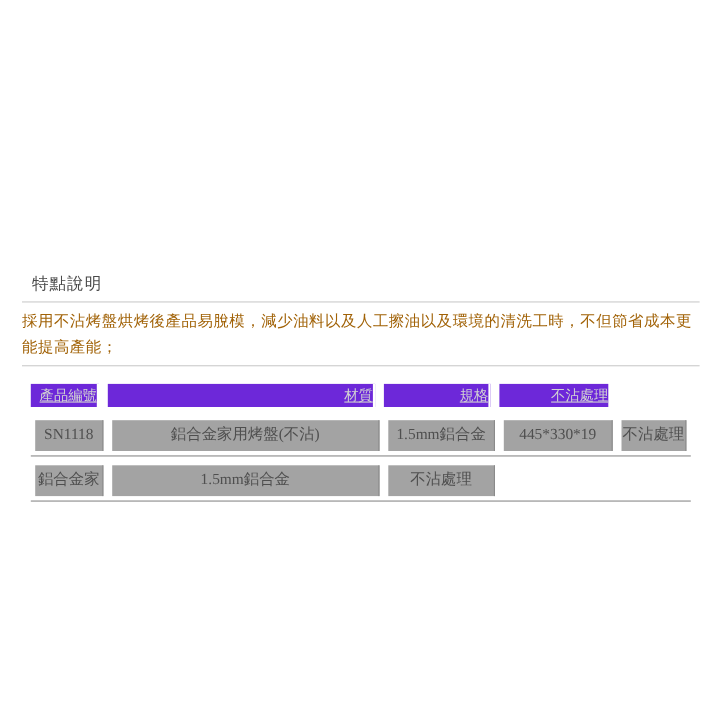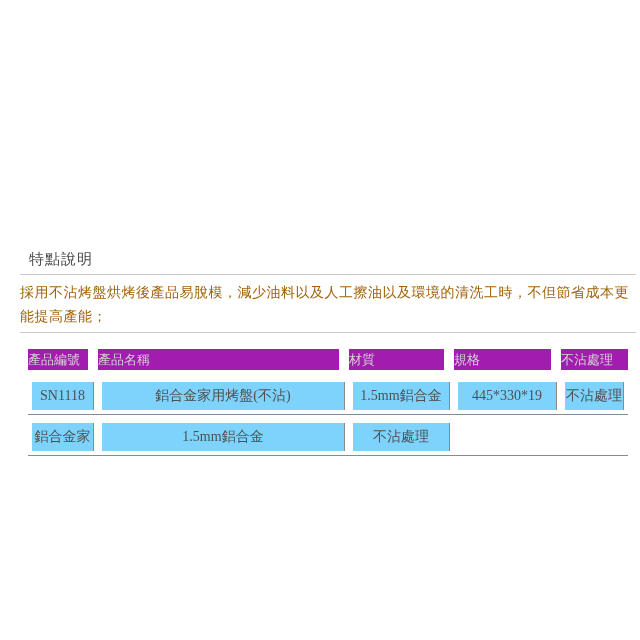"產品編號" .t-head .t-cell { background: #a21caf -> #6d28d9; text-align: left -> right; text-decoration: none -> underline }
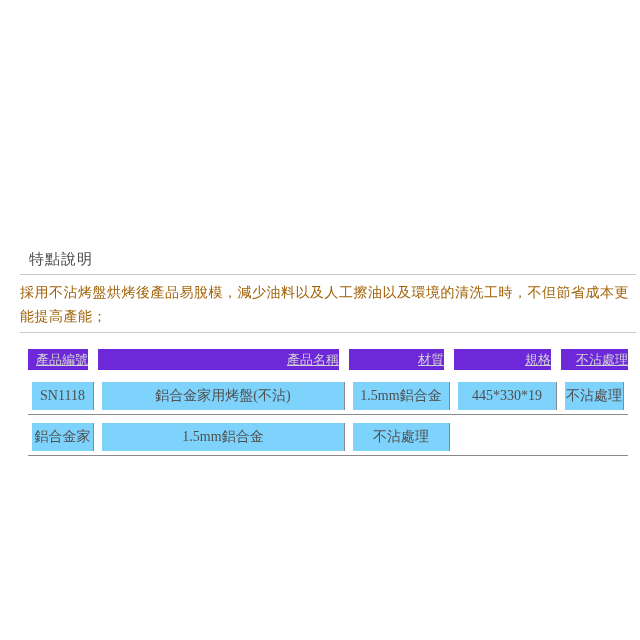"產品名稱" div.t-cell { html: <div>產品名稱</div> -> none }
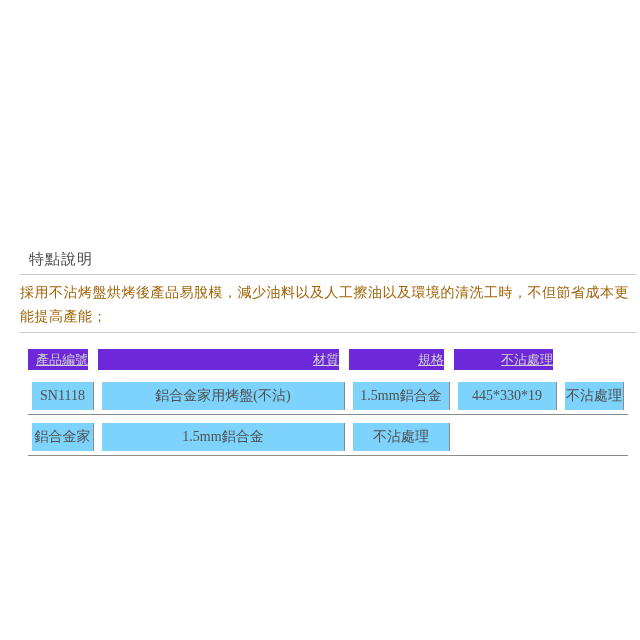"SN1118" .t-body .t-cell { background: #7dd3fc -> #a3a3a3 }
